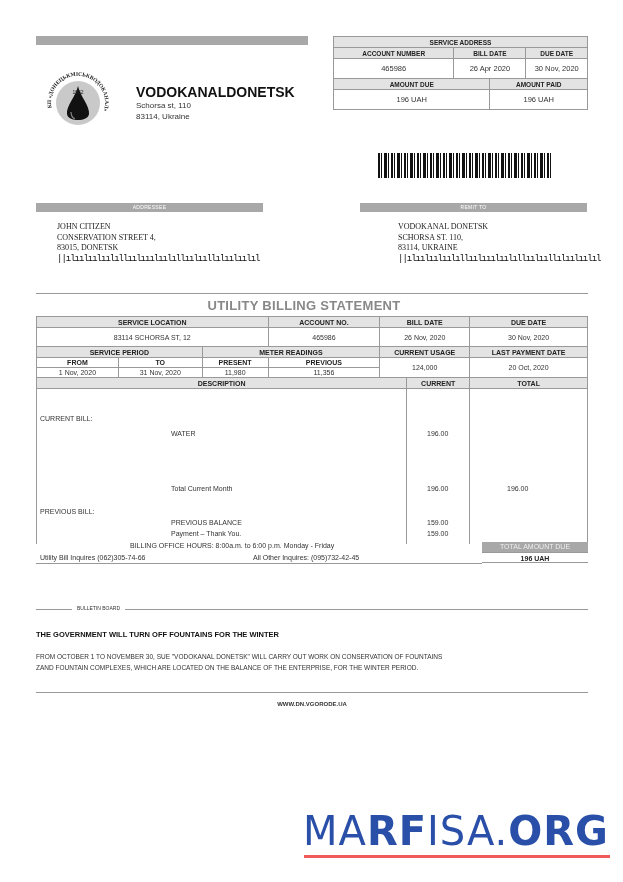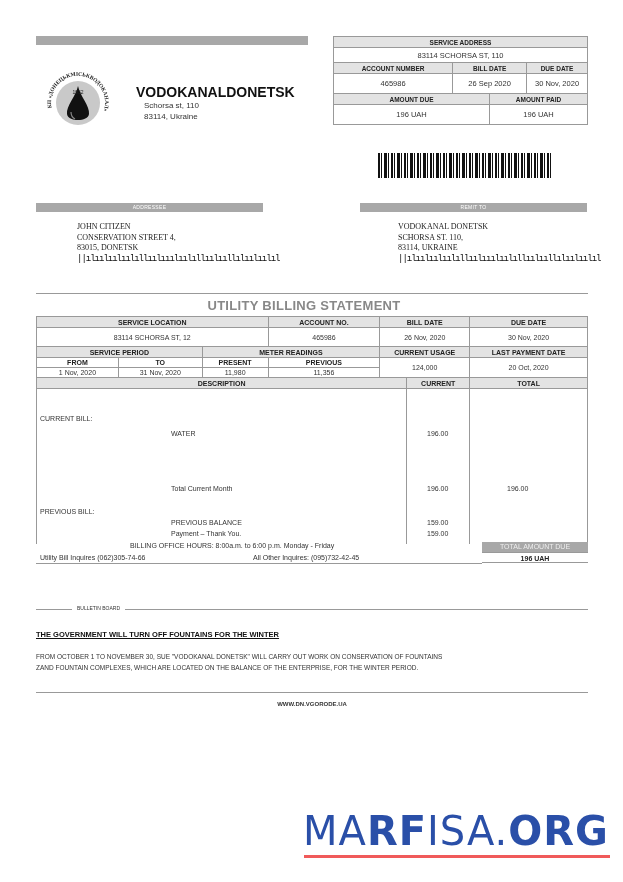"83114 SCHORSA ST, 110" tr { html: <tr> <td>83114 SCHORSA ST, 110</td> </tr> -> none }
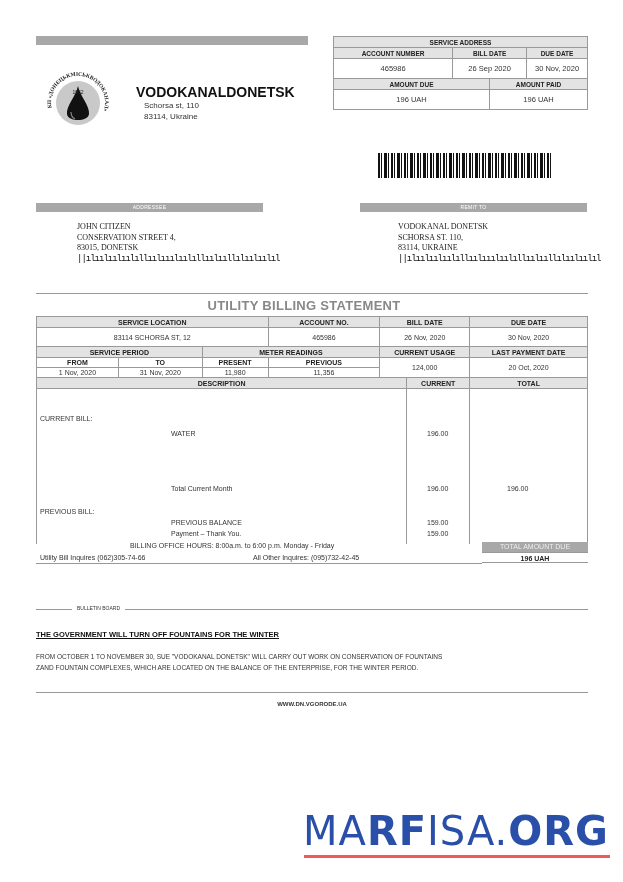"26 Sep 2020" td.val { text: Sep -> Apr }
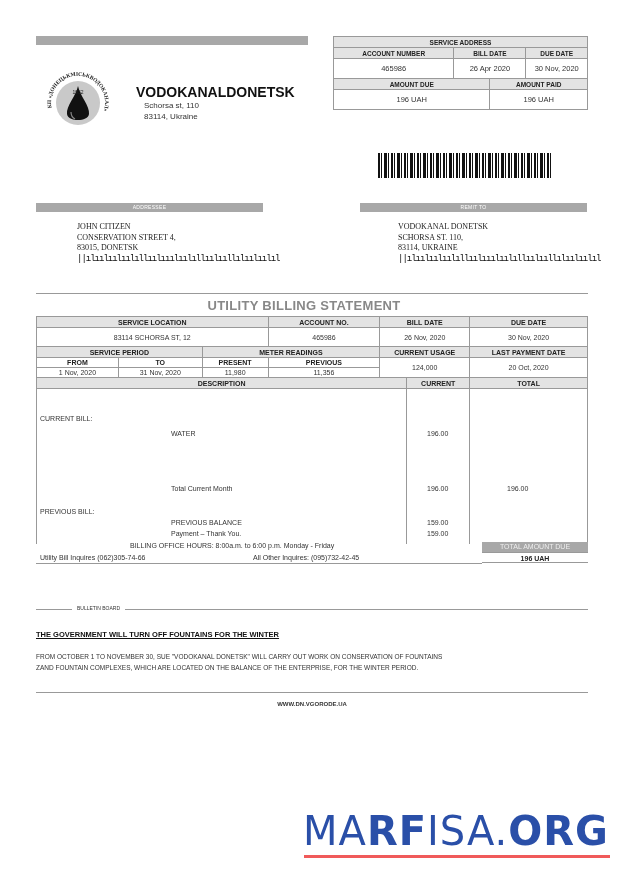"Schorsa st, 110" .company-line { margin-left: 8px -> none }
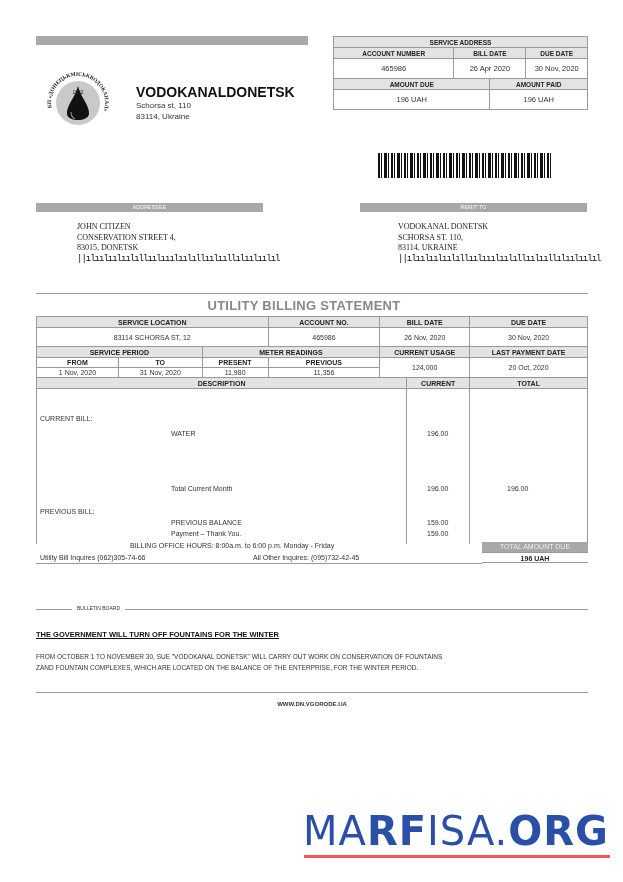"JOHN CITIZEN" div.abs { left: 77px -> 57px }
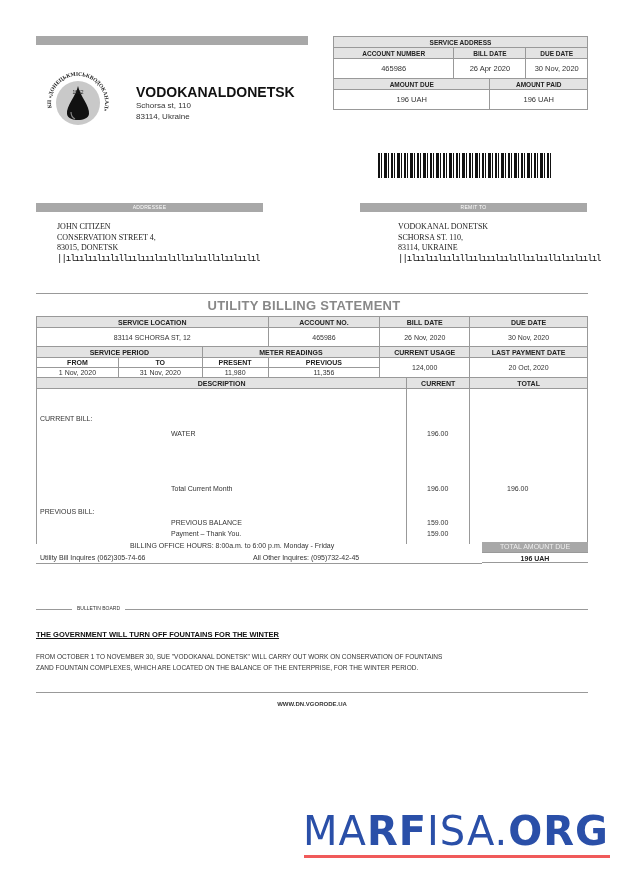"THE GOVERNMENT WILL TURN OFF" div.abs { text-decoration: underline -> none }
